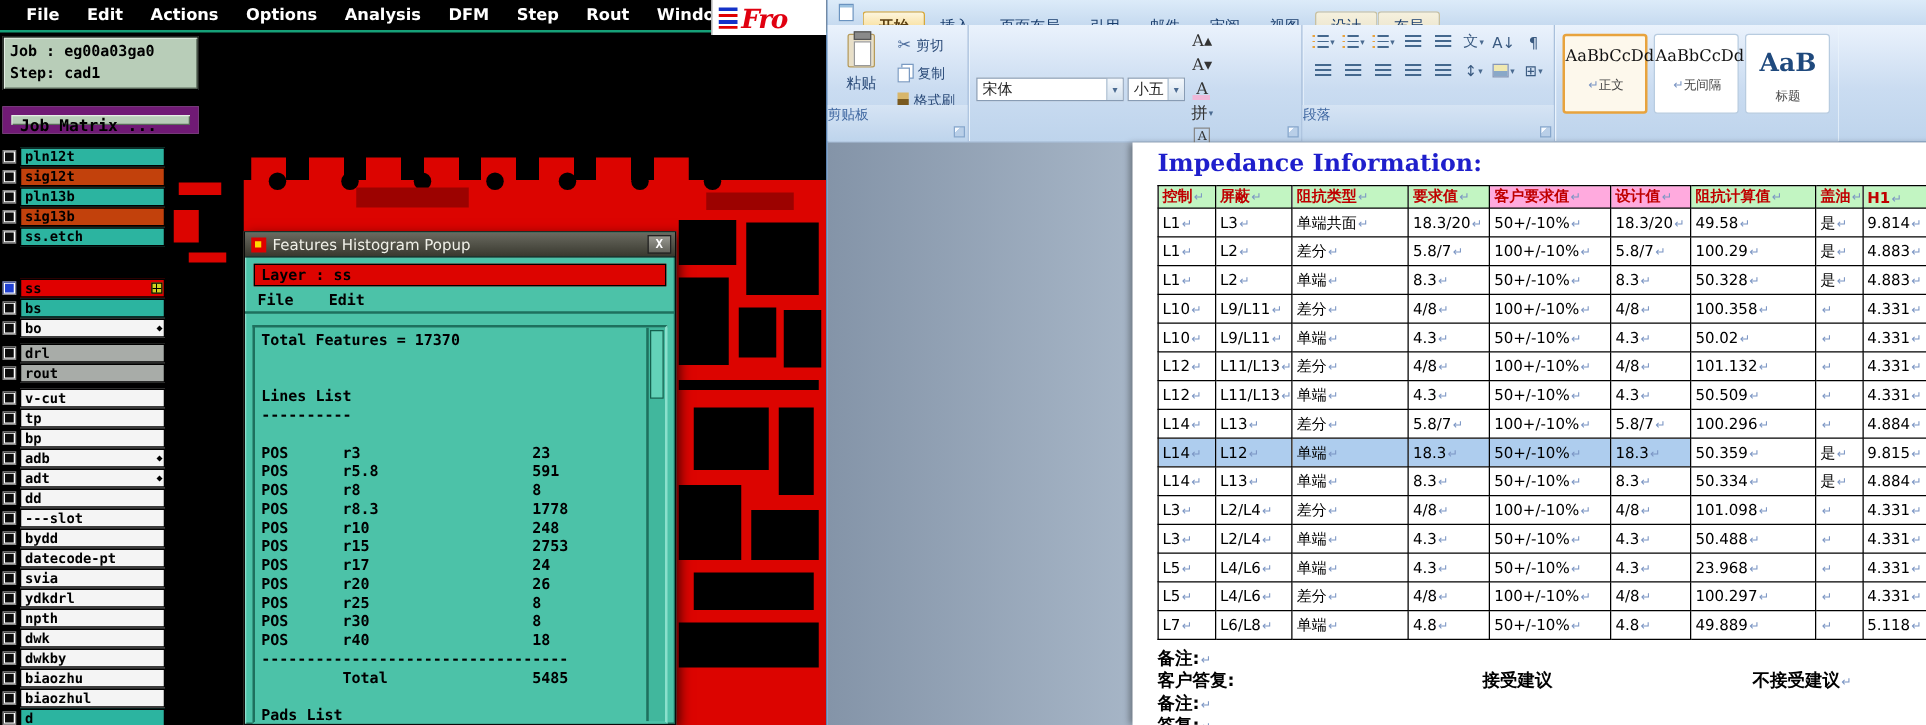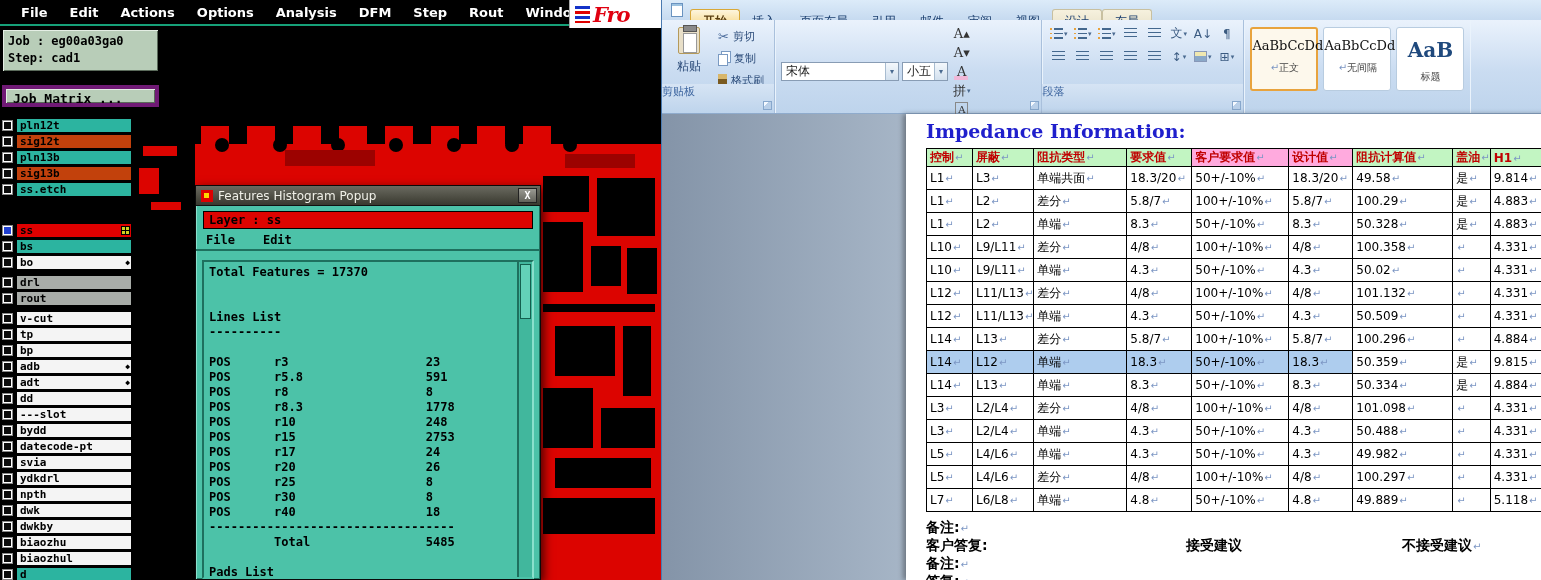"Job Matrix ..." .job-matrix-btn { border: 4px solid #701a75 -> 7px solid #701a75 }
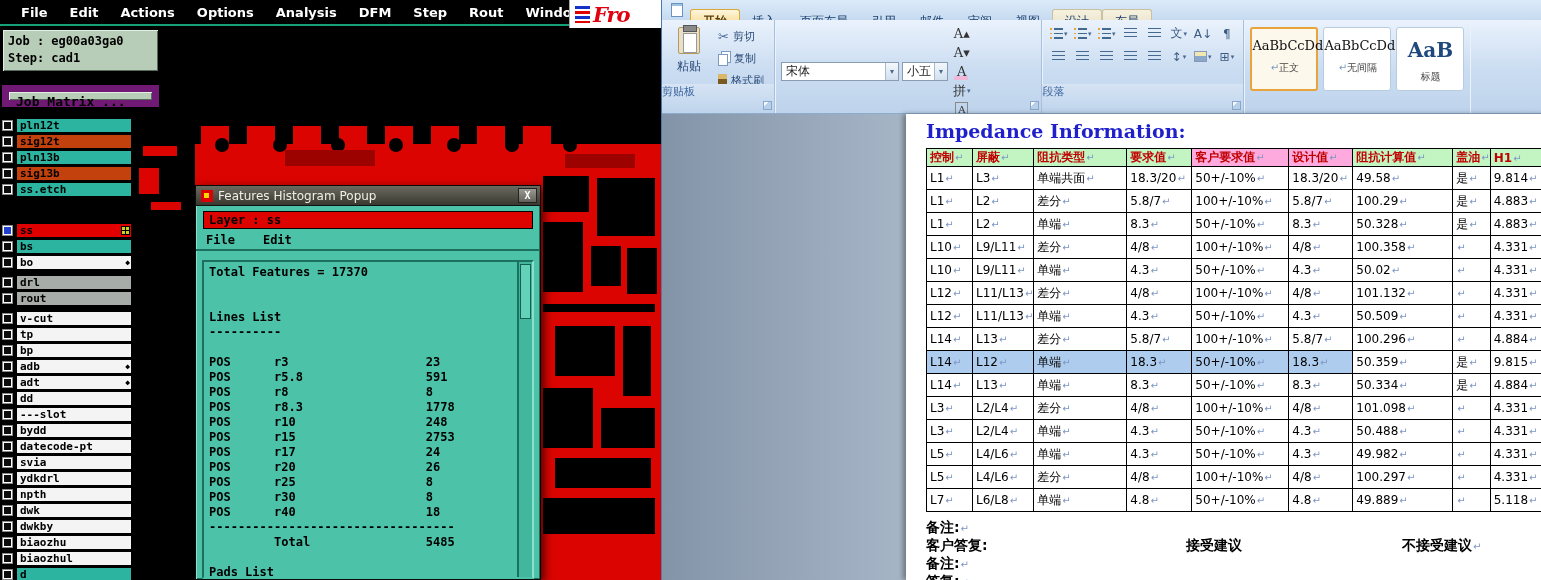"49.982" span { text: 49.982 -> 23.968 }
